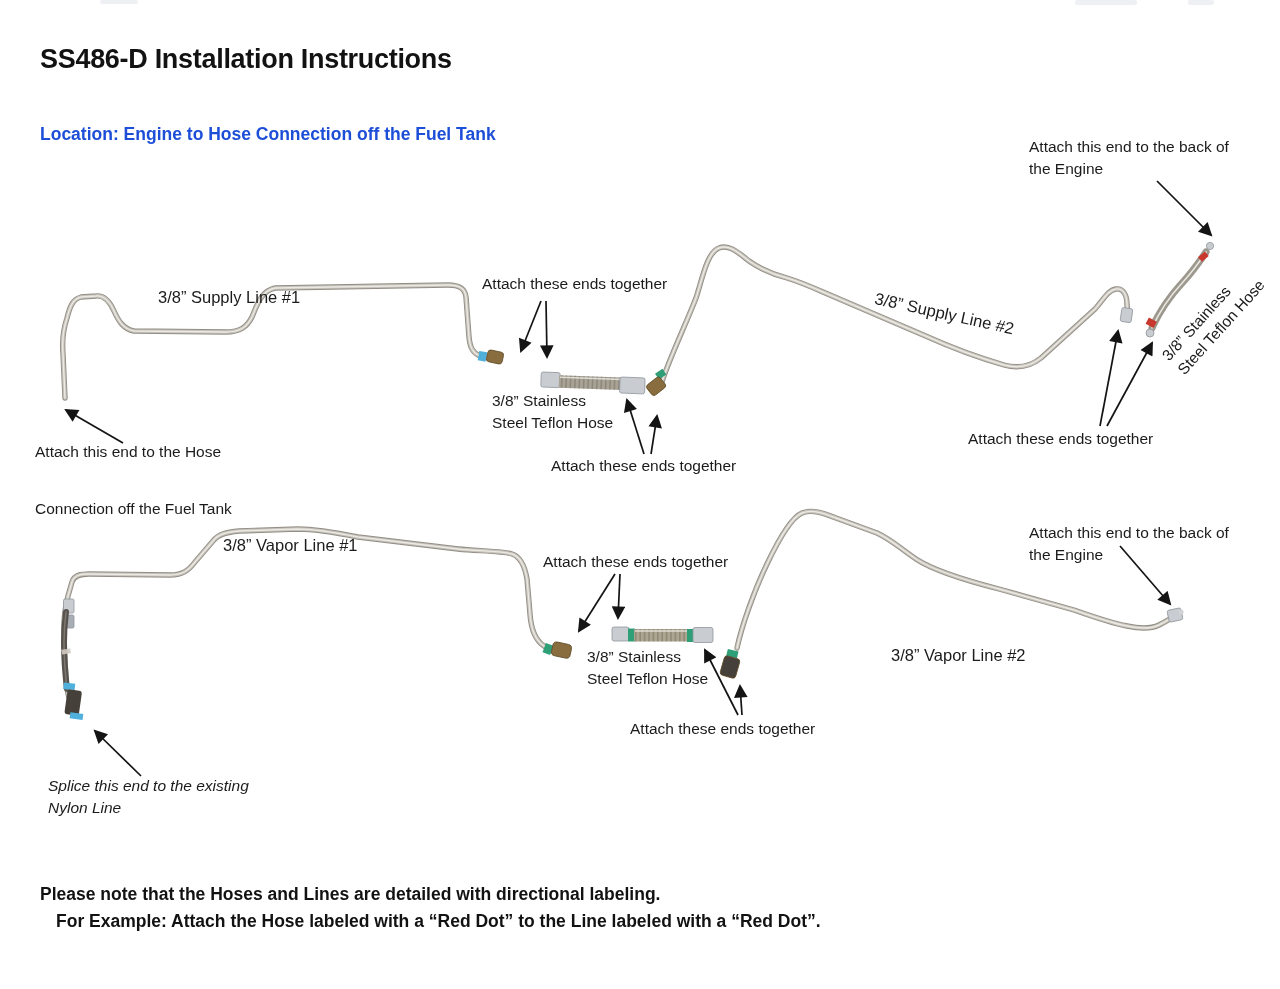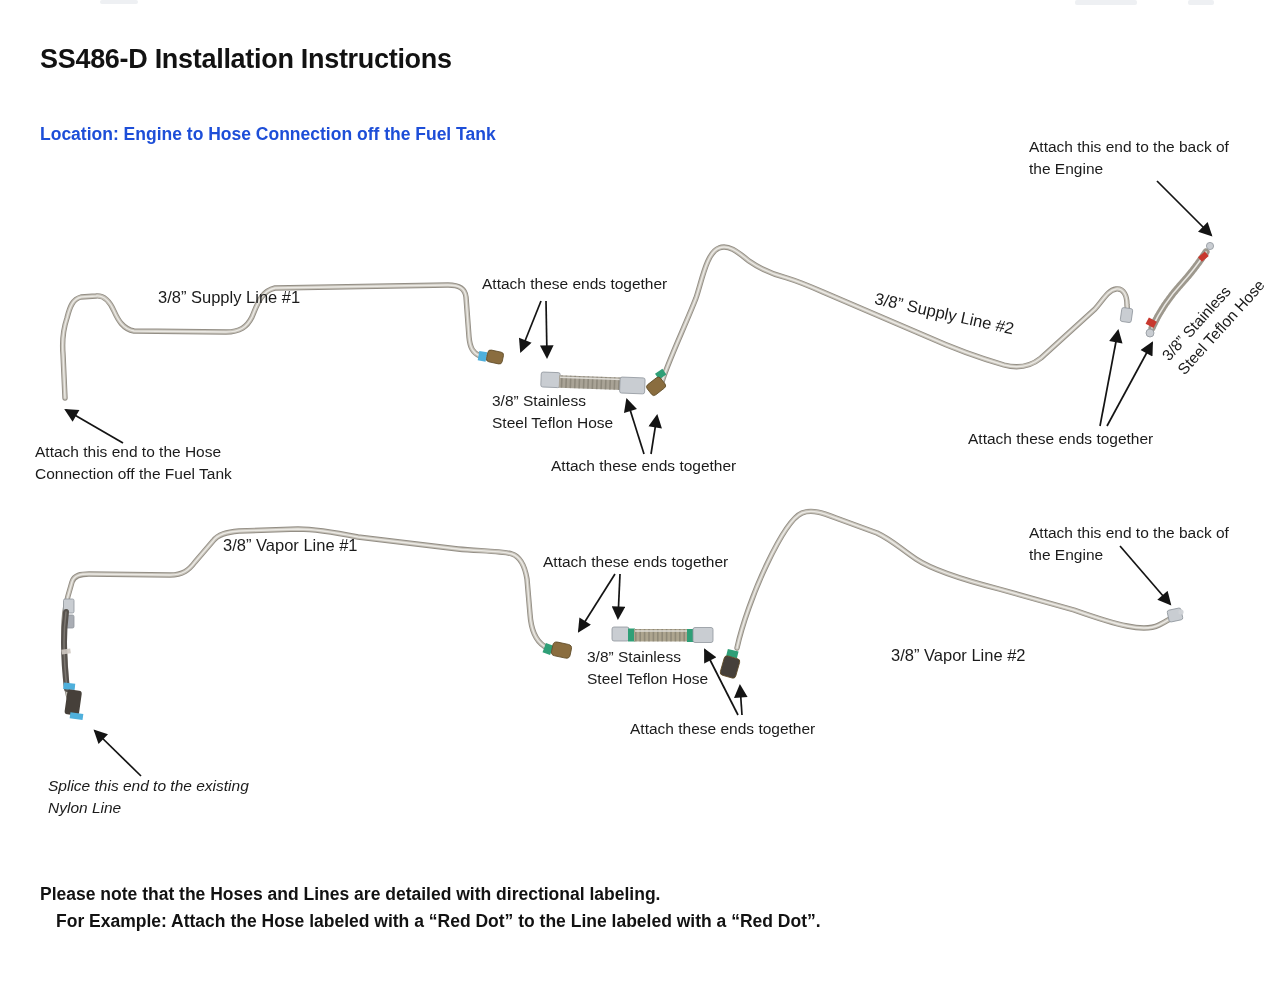"Connection off the Fuel Tank" span { margin-top: none -> 35px }
